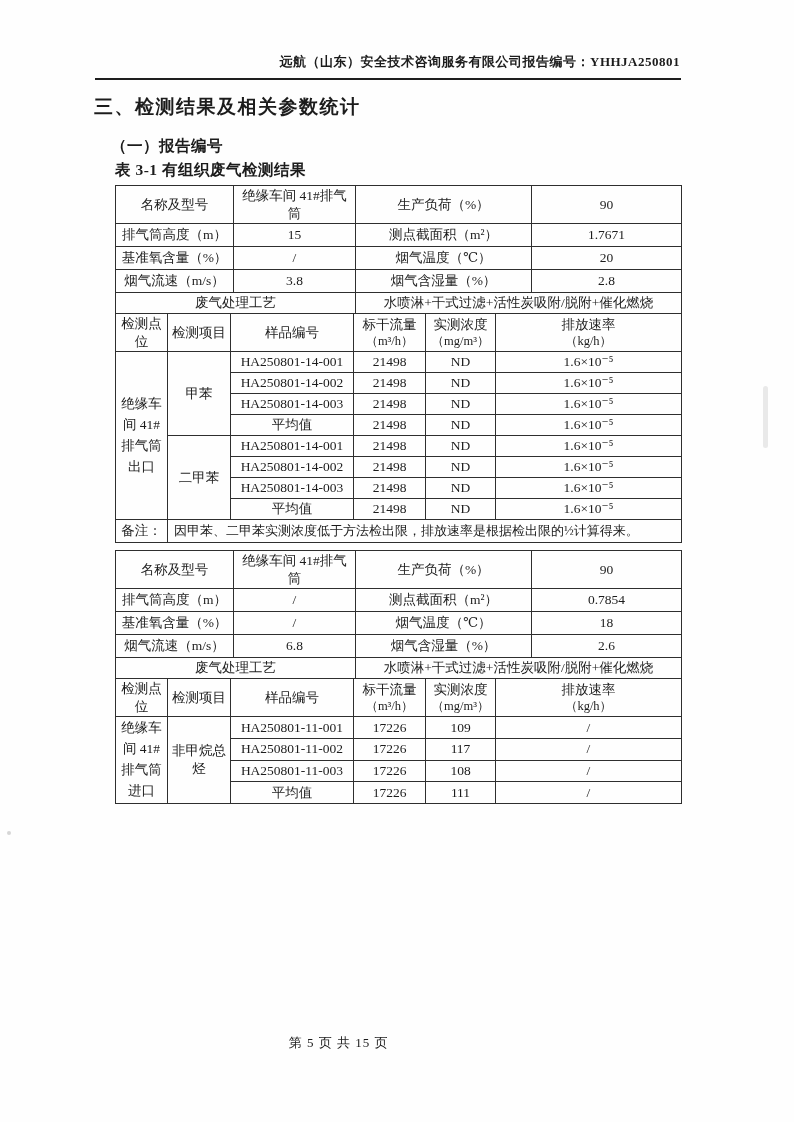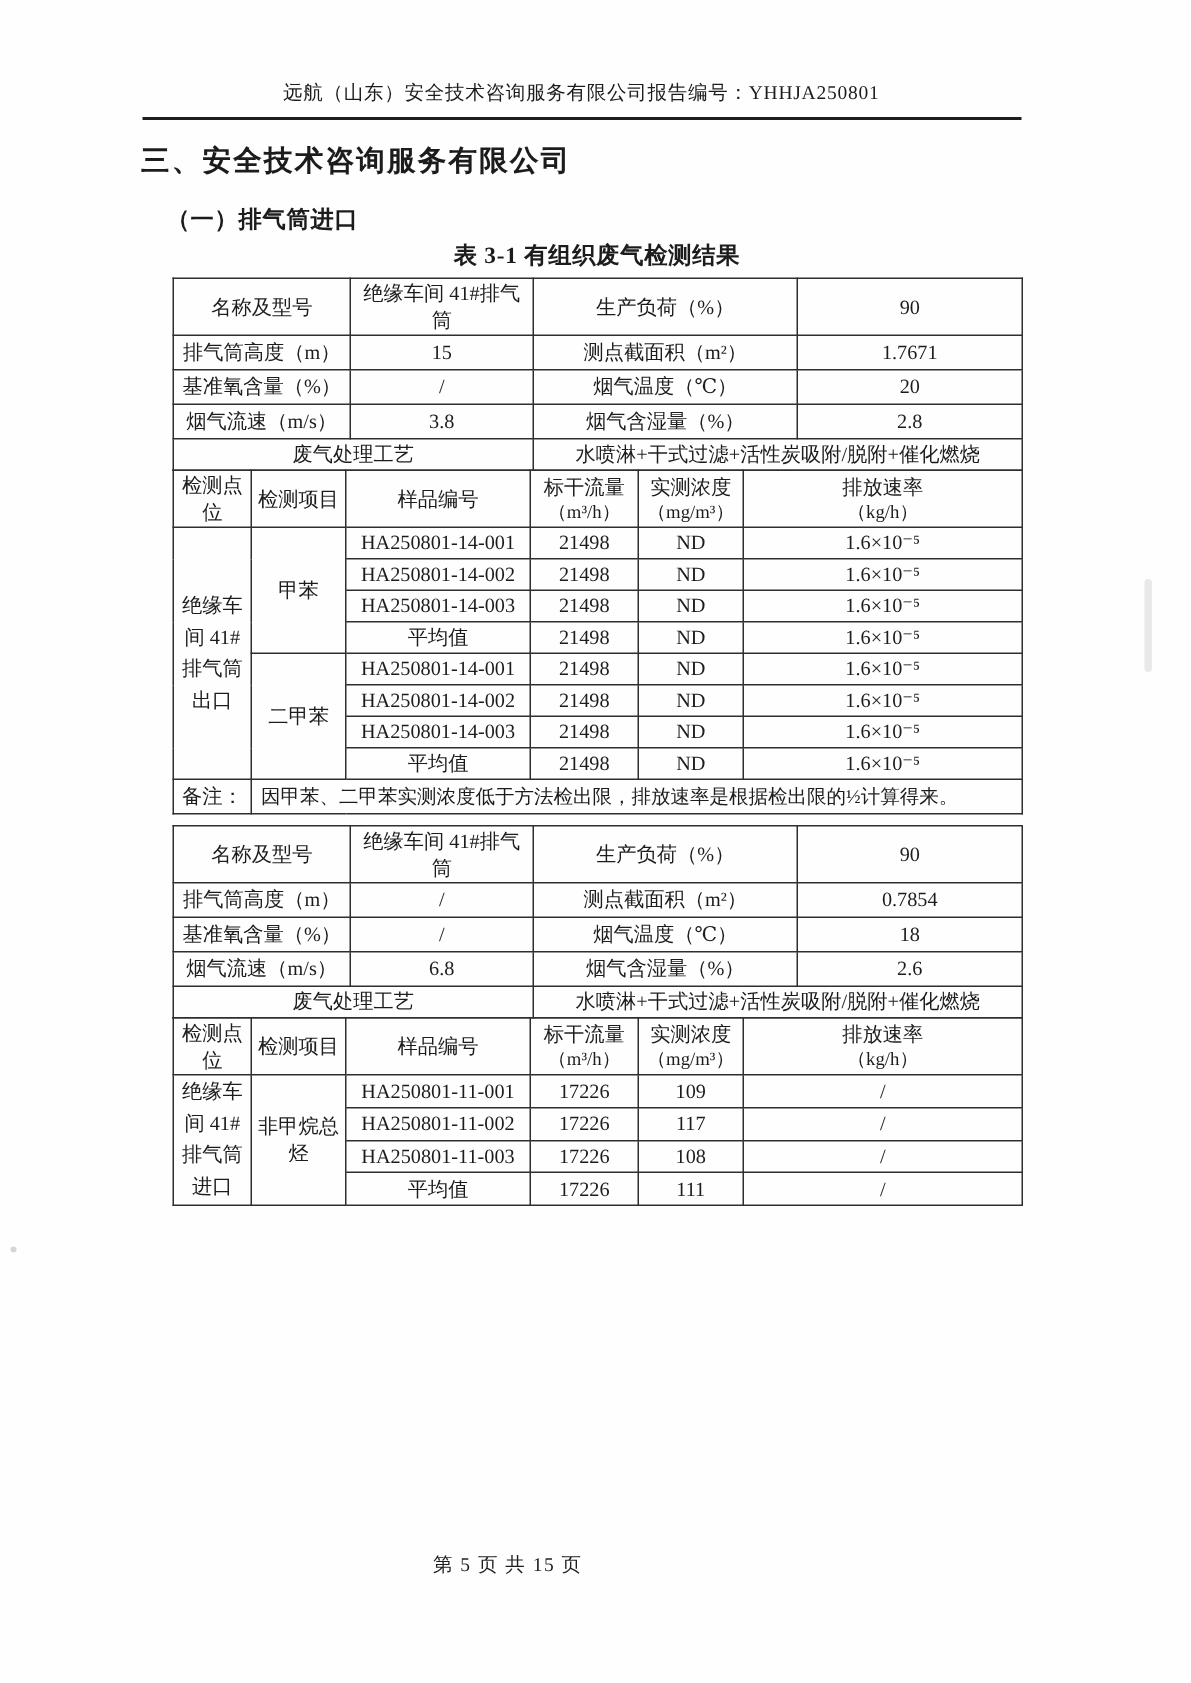"远航（山东）安全技术咨询服务有限公司" .doc-header { font-weight: none -> bold; justify-content: center -> flex-end }
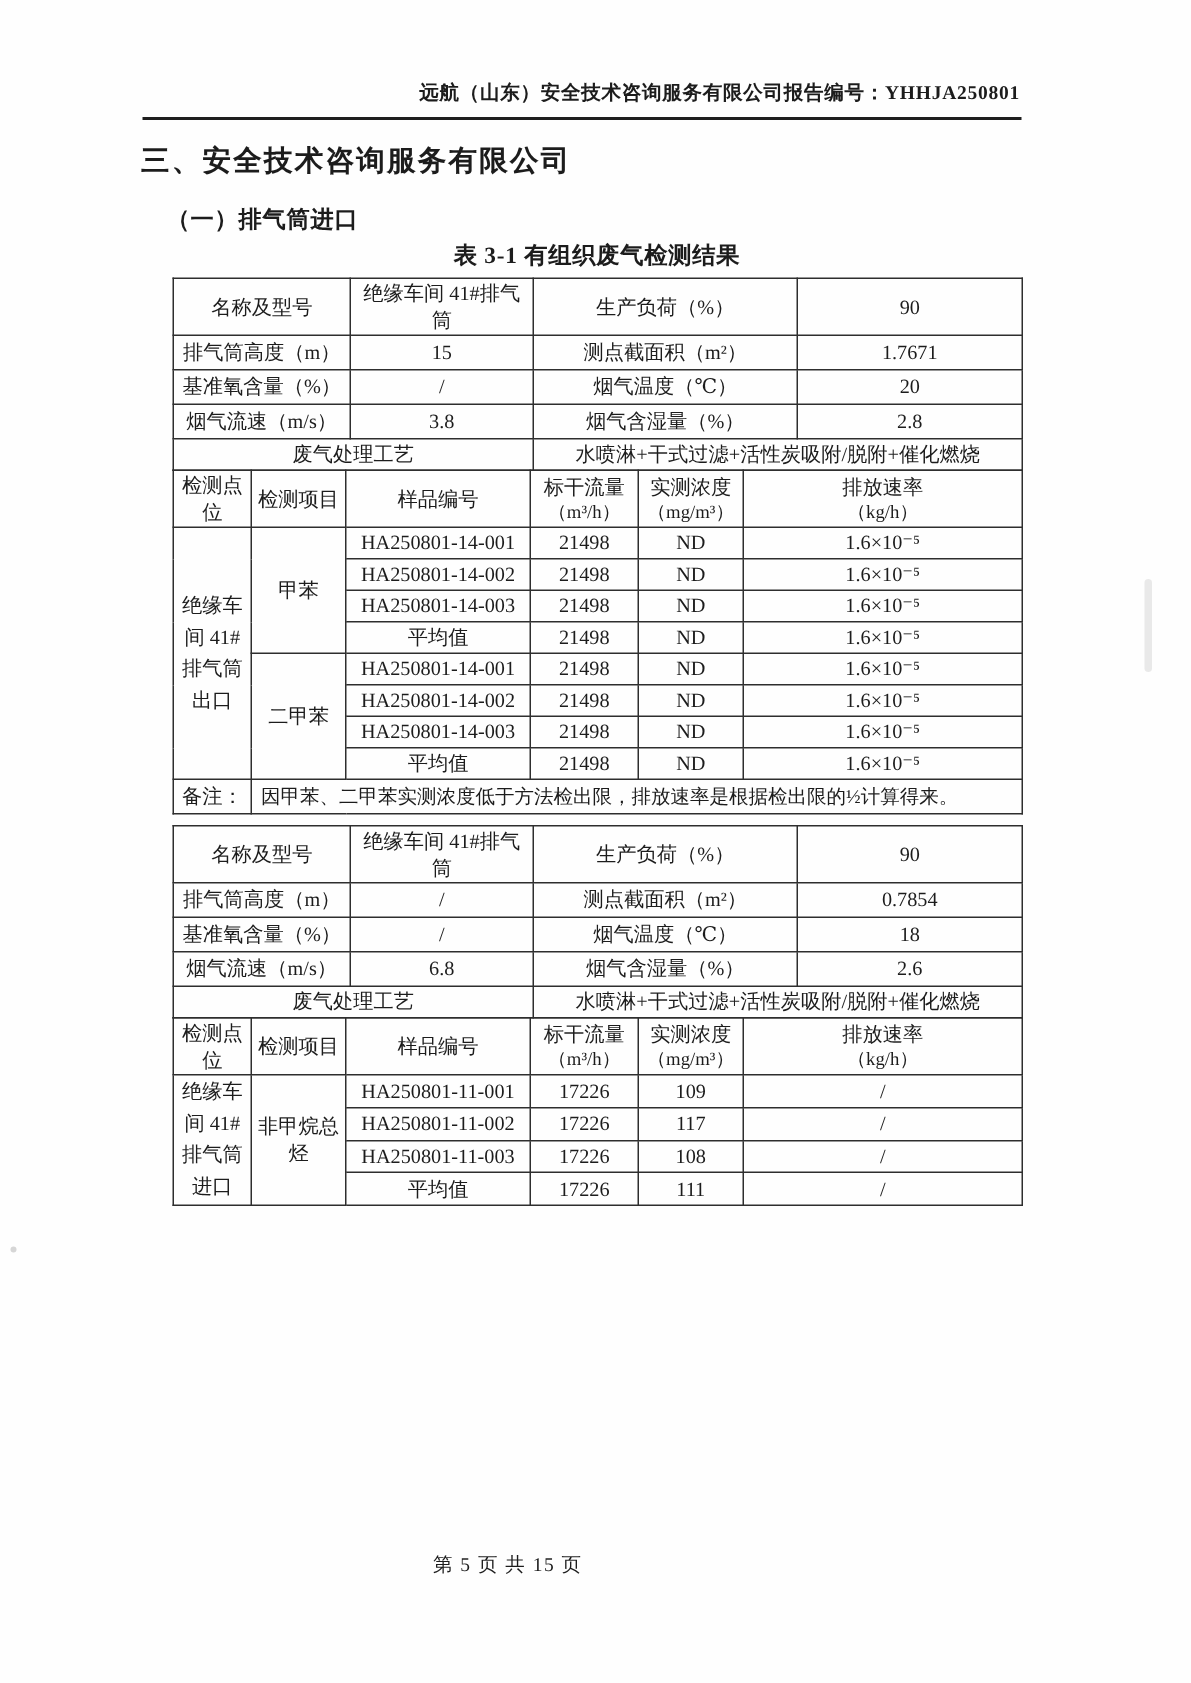"三、安全技术咨询服务有限公司" div.section-title { text: 安全技术咨询服务有限公司 -> 检测结果及相关参数统计 }
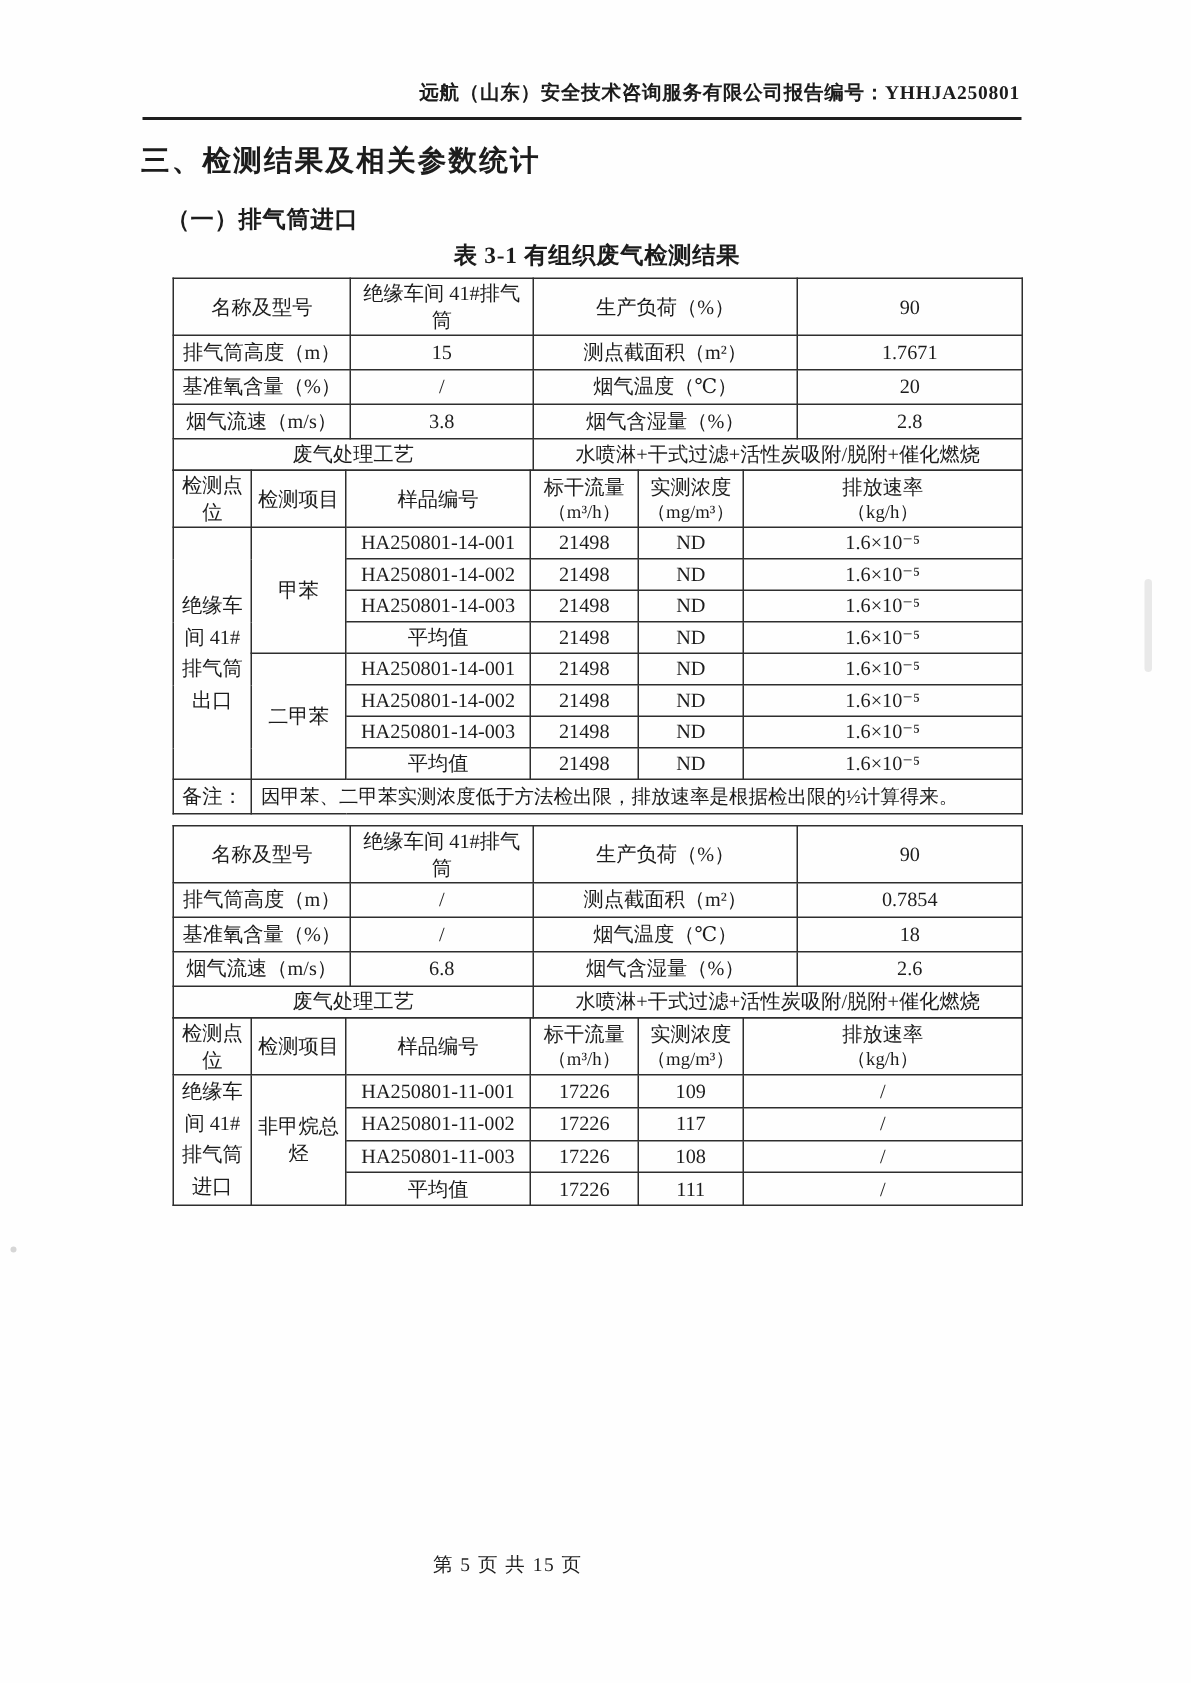"（一）排气筒进口" div.subsection-title { text: 排气筒进口 -> 报告编号 }
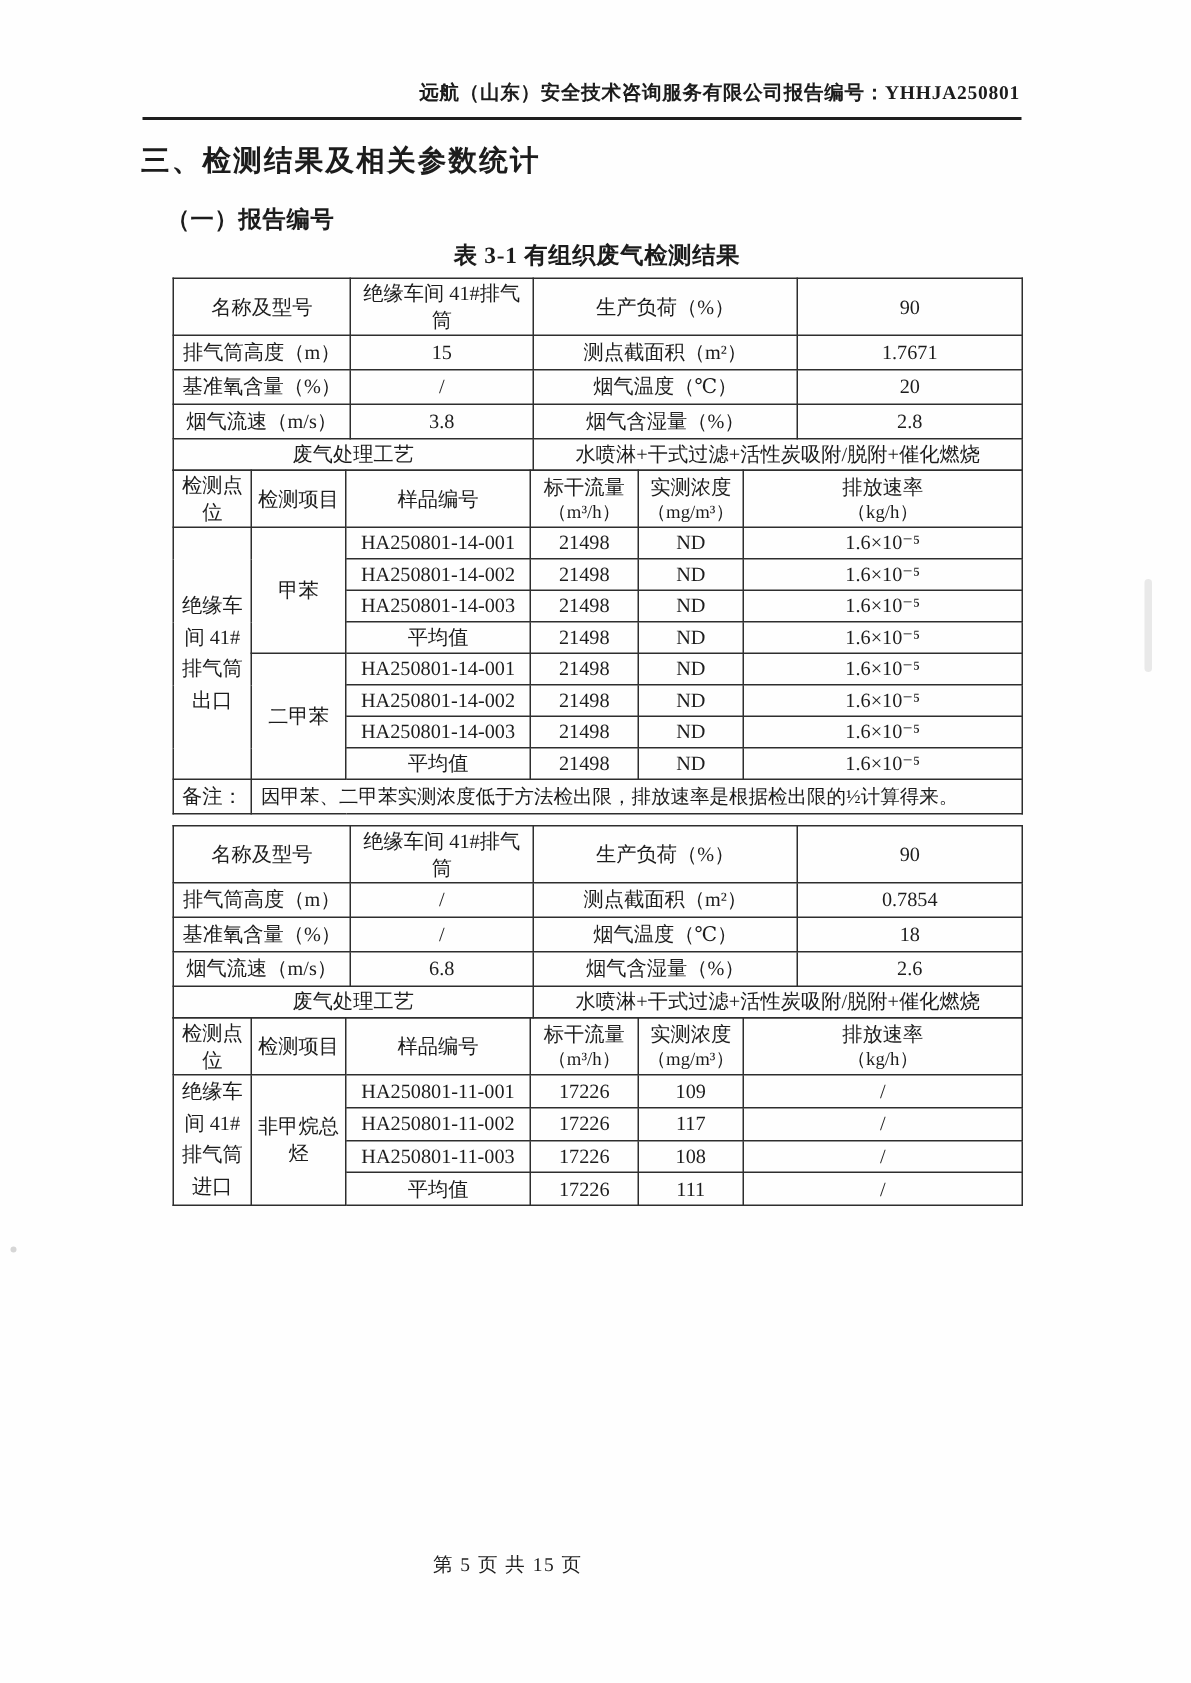"表 3-1 有组织废气检测结果" .tbl-title { text-align: center -> left }
